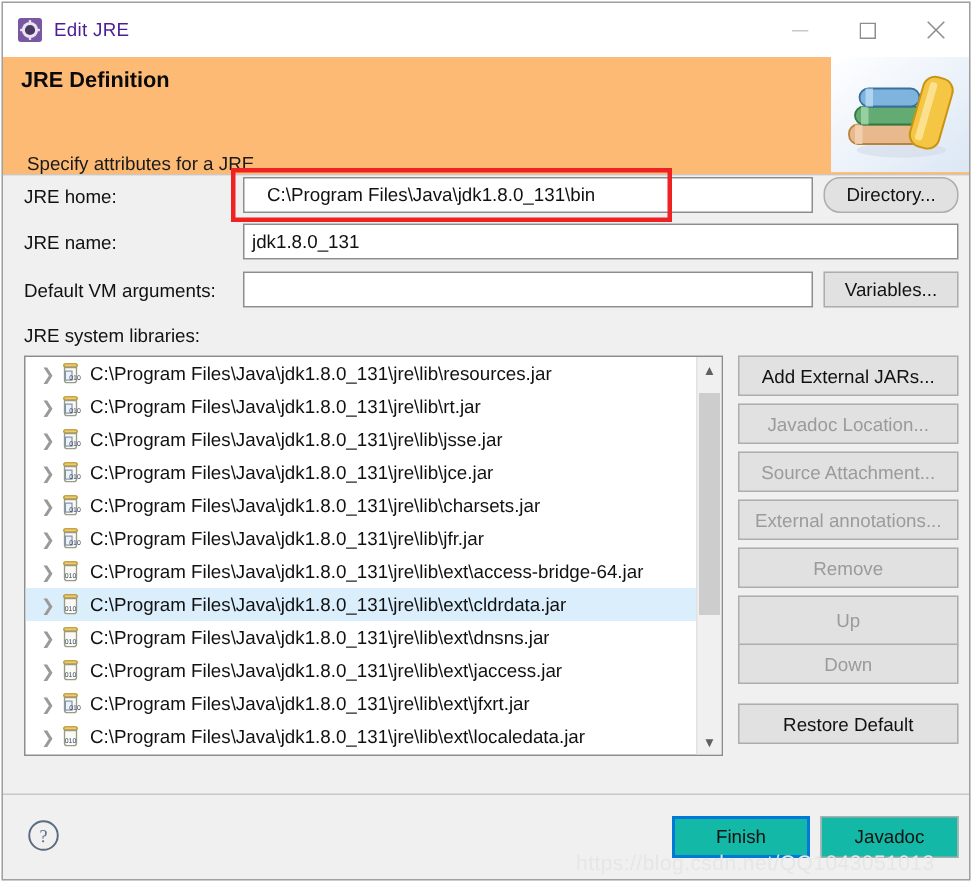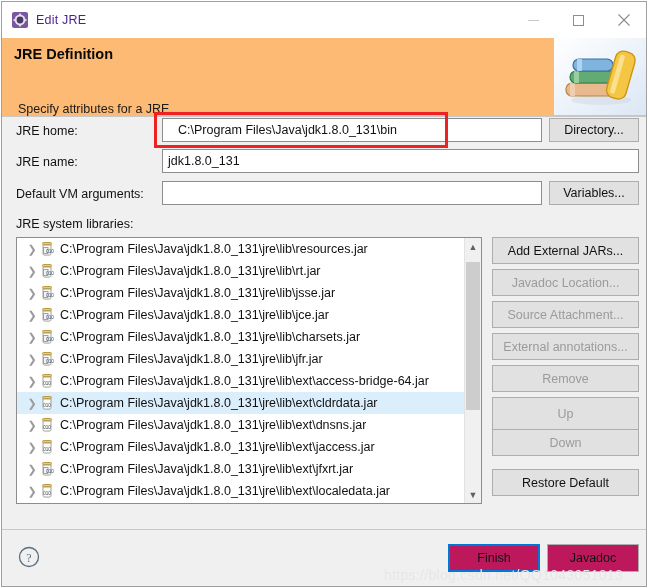"Directory..." div.btn { border-radius: none -> 11px }
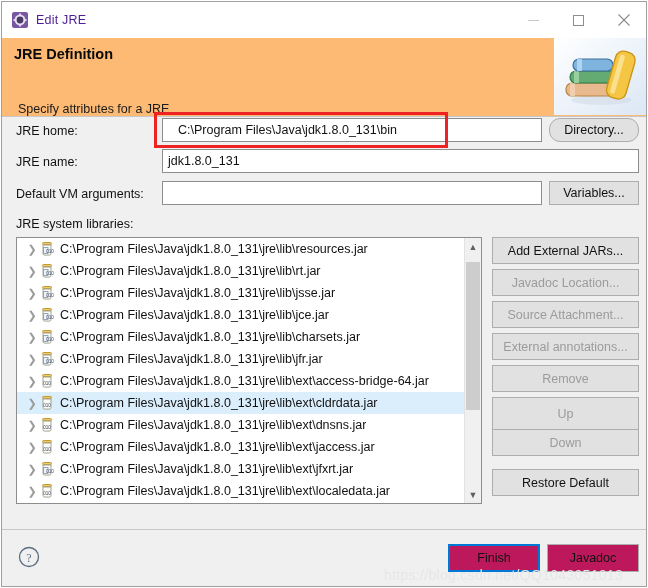"Finish" .fbtn { background: #be185d -> #14b8a6 }
